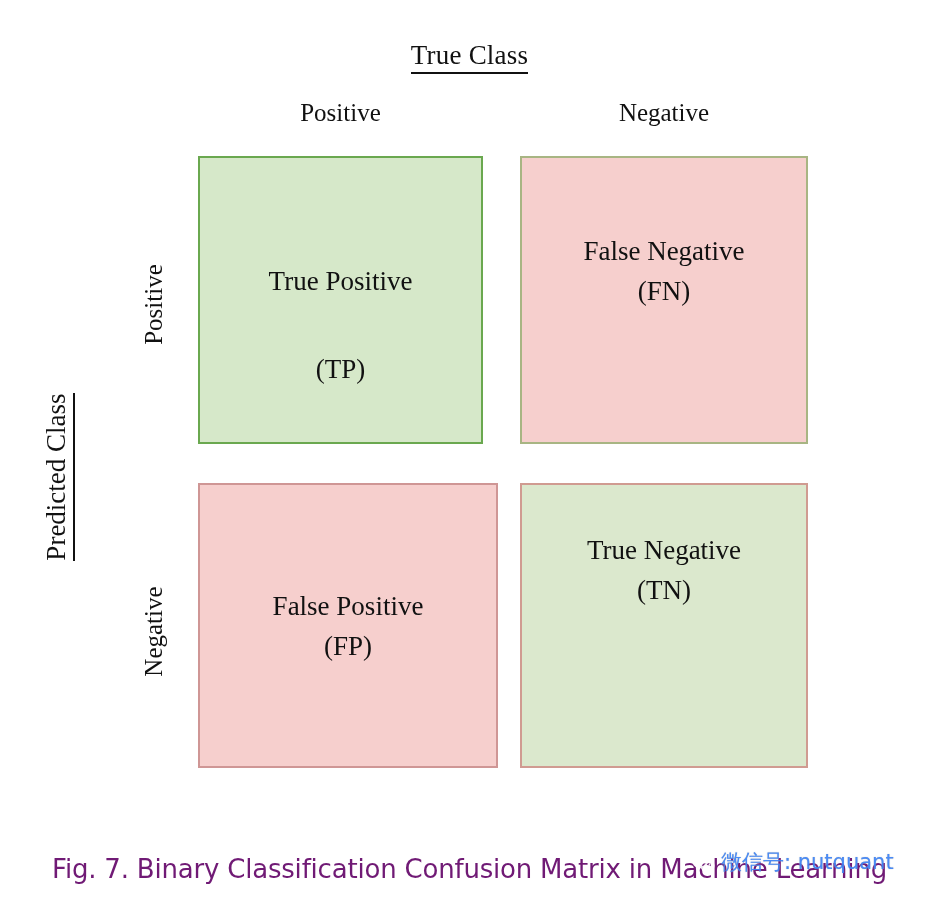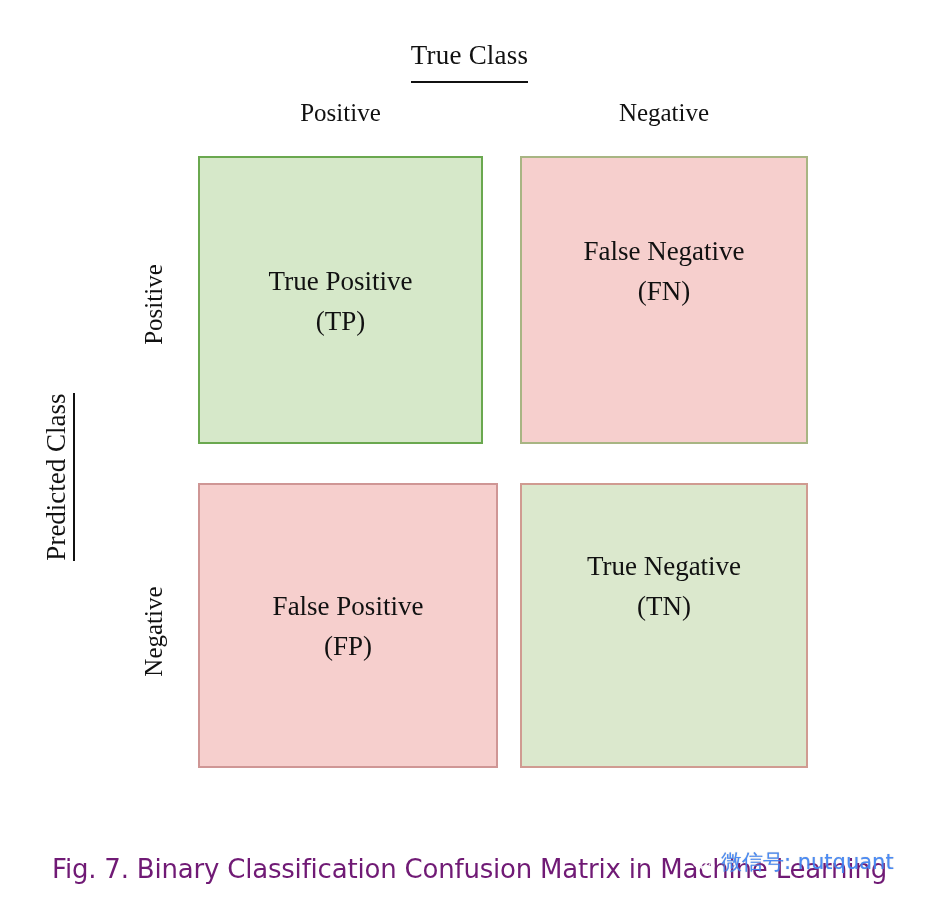"True Class" #true-class-title span.u { padding-bottom: 12px -> 3px }
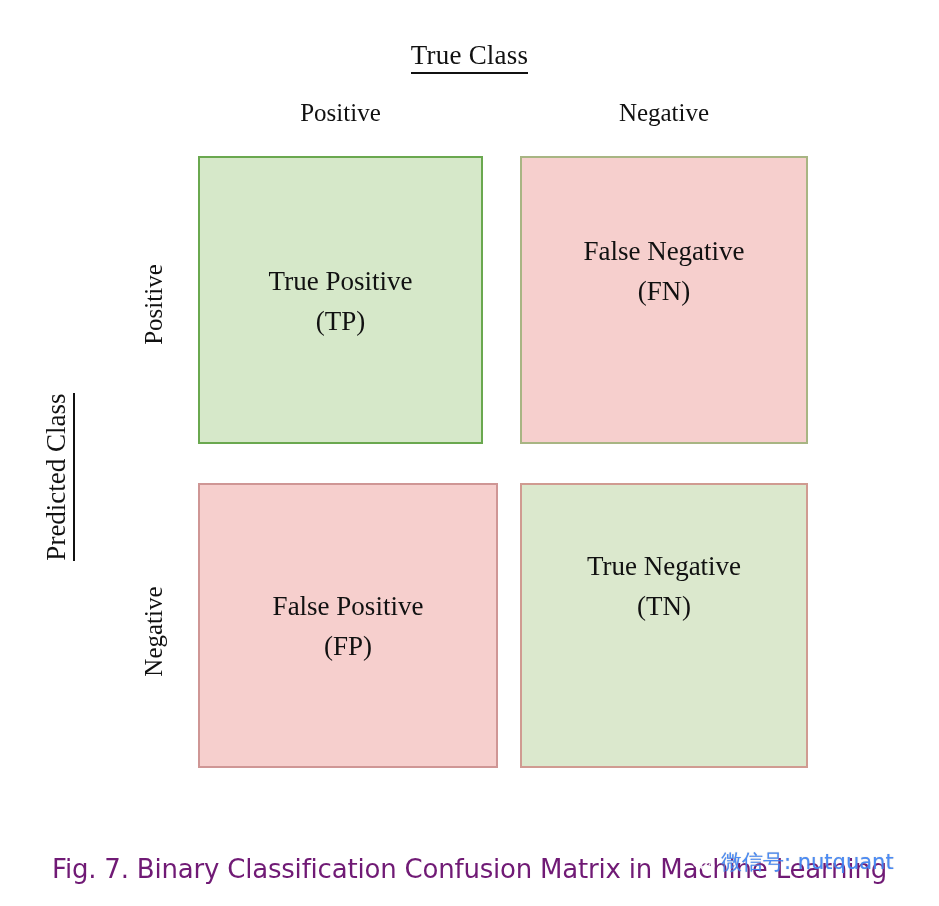"True Positive" #cell-tp { gap: none -> 48px }
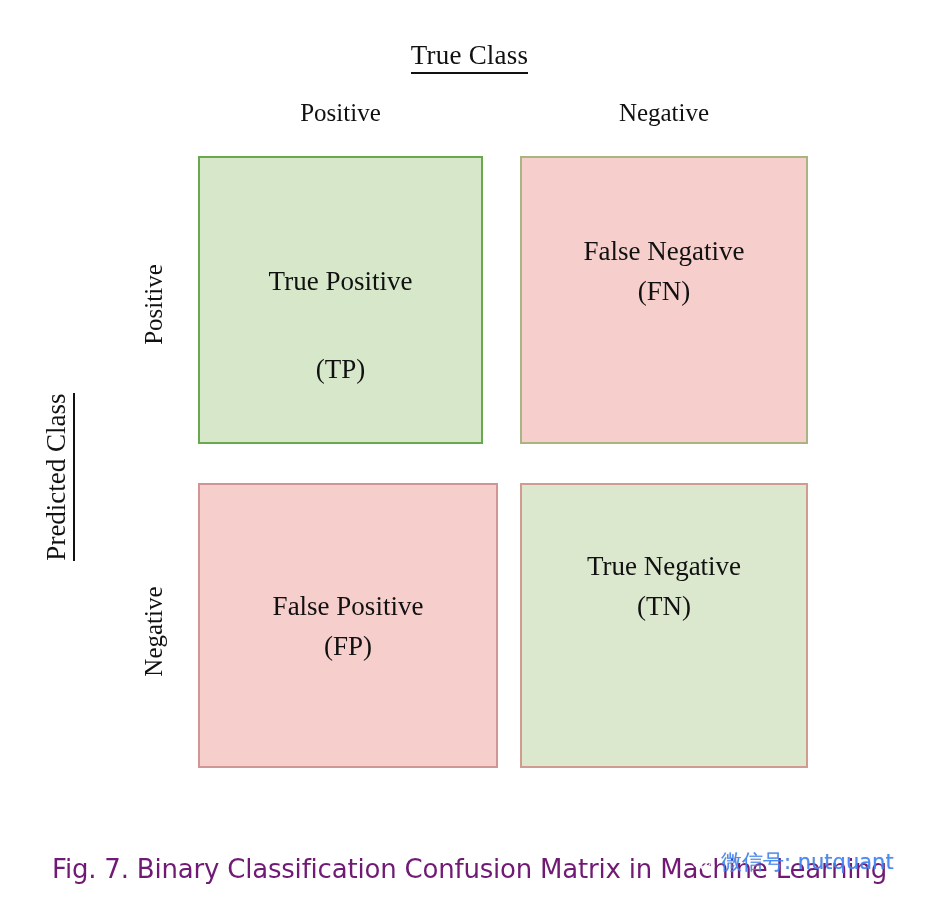"True Negative" #cell-tn { padding-top: 68px -> 52px }
